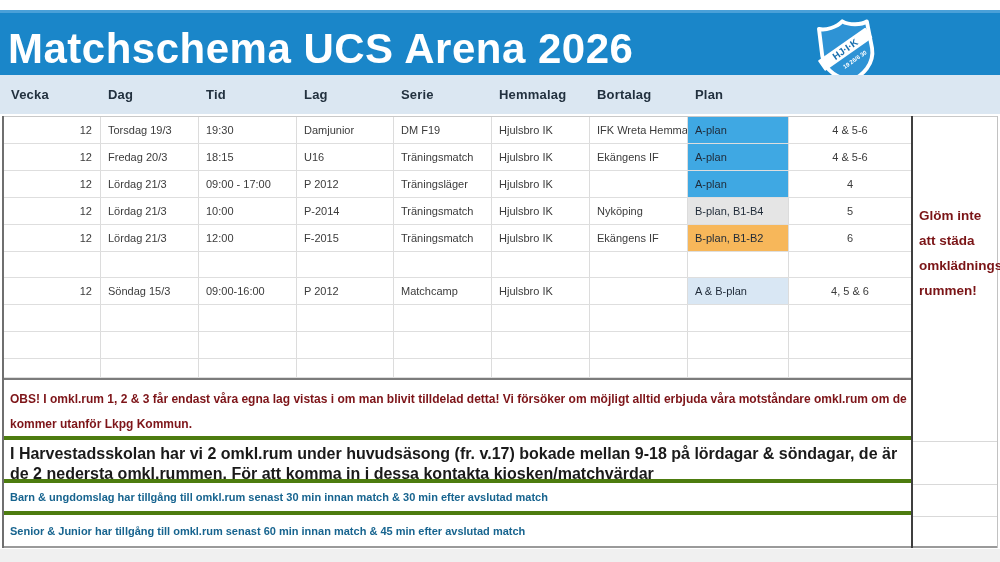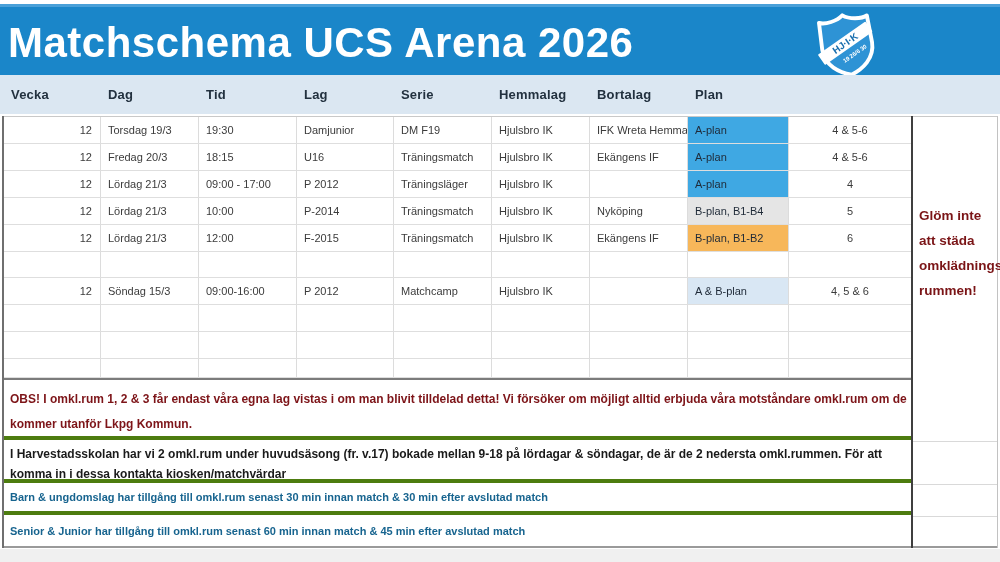"Matchschema UCS Arena 2026" .banner { top: 4px -> 10px }
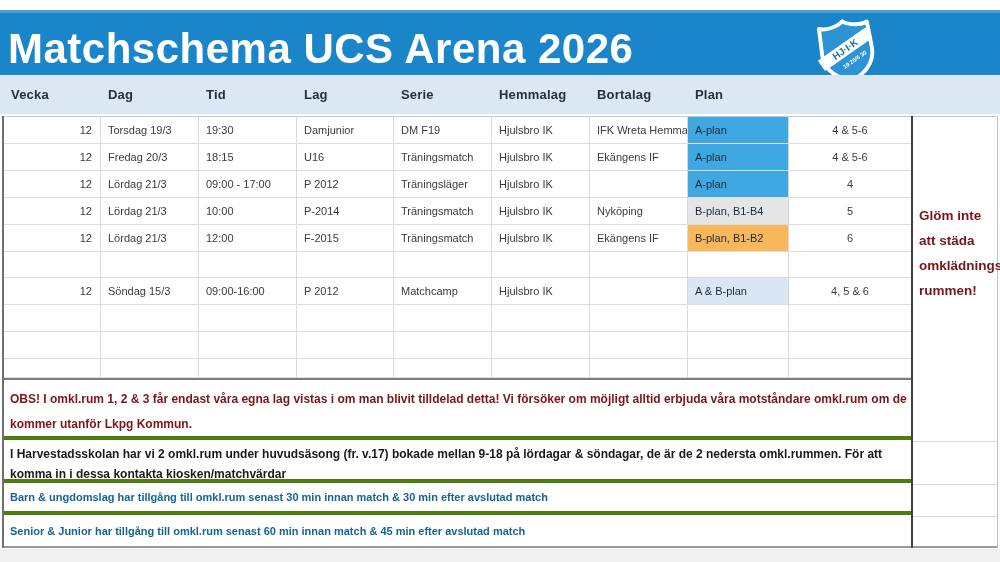"I Harvestadsskolan har vi 2" .note-harvestad { font-size: 12px -> 16px }
